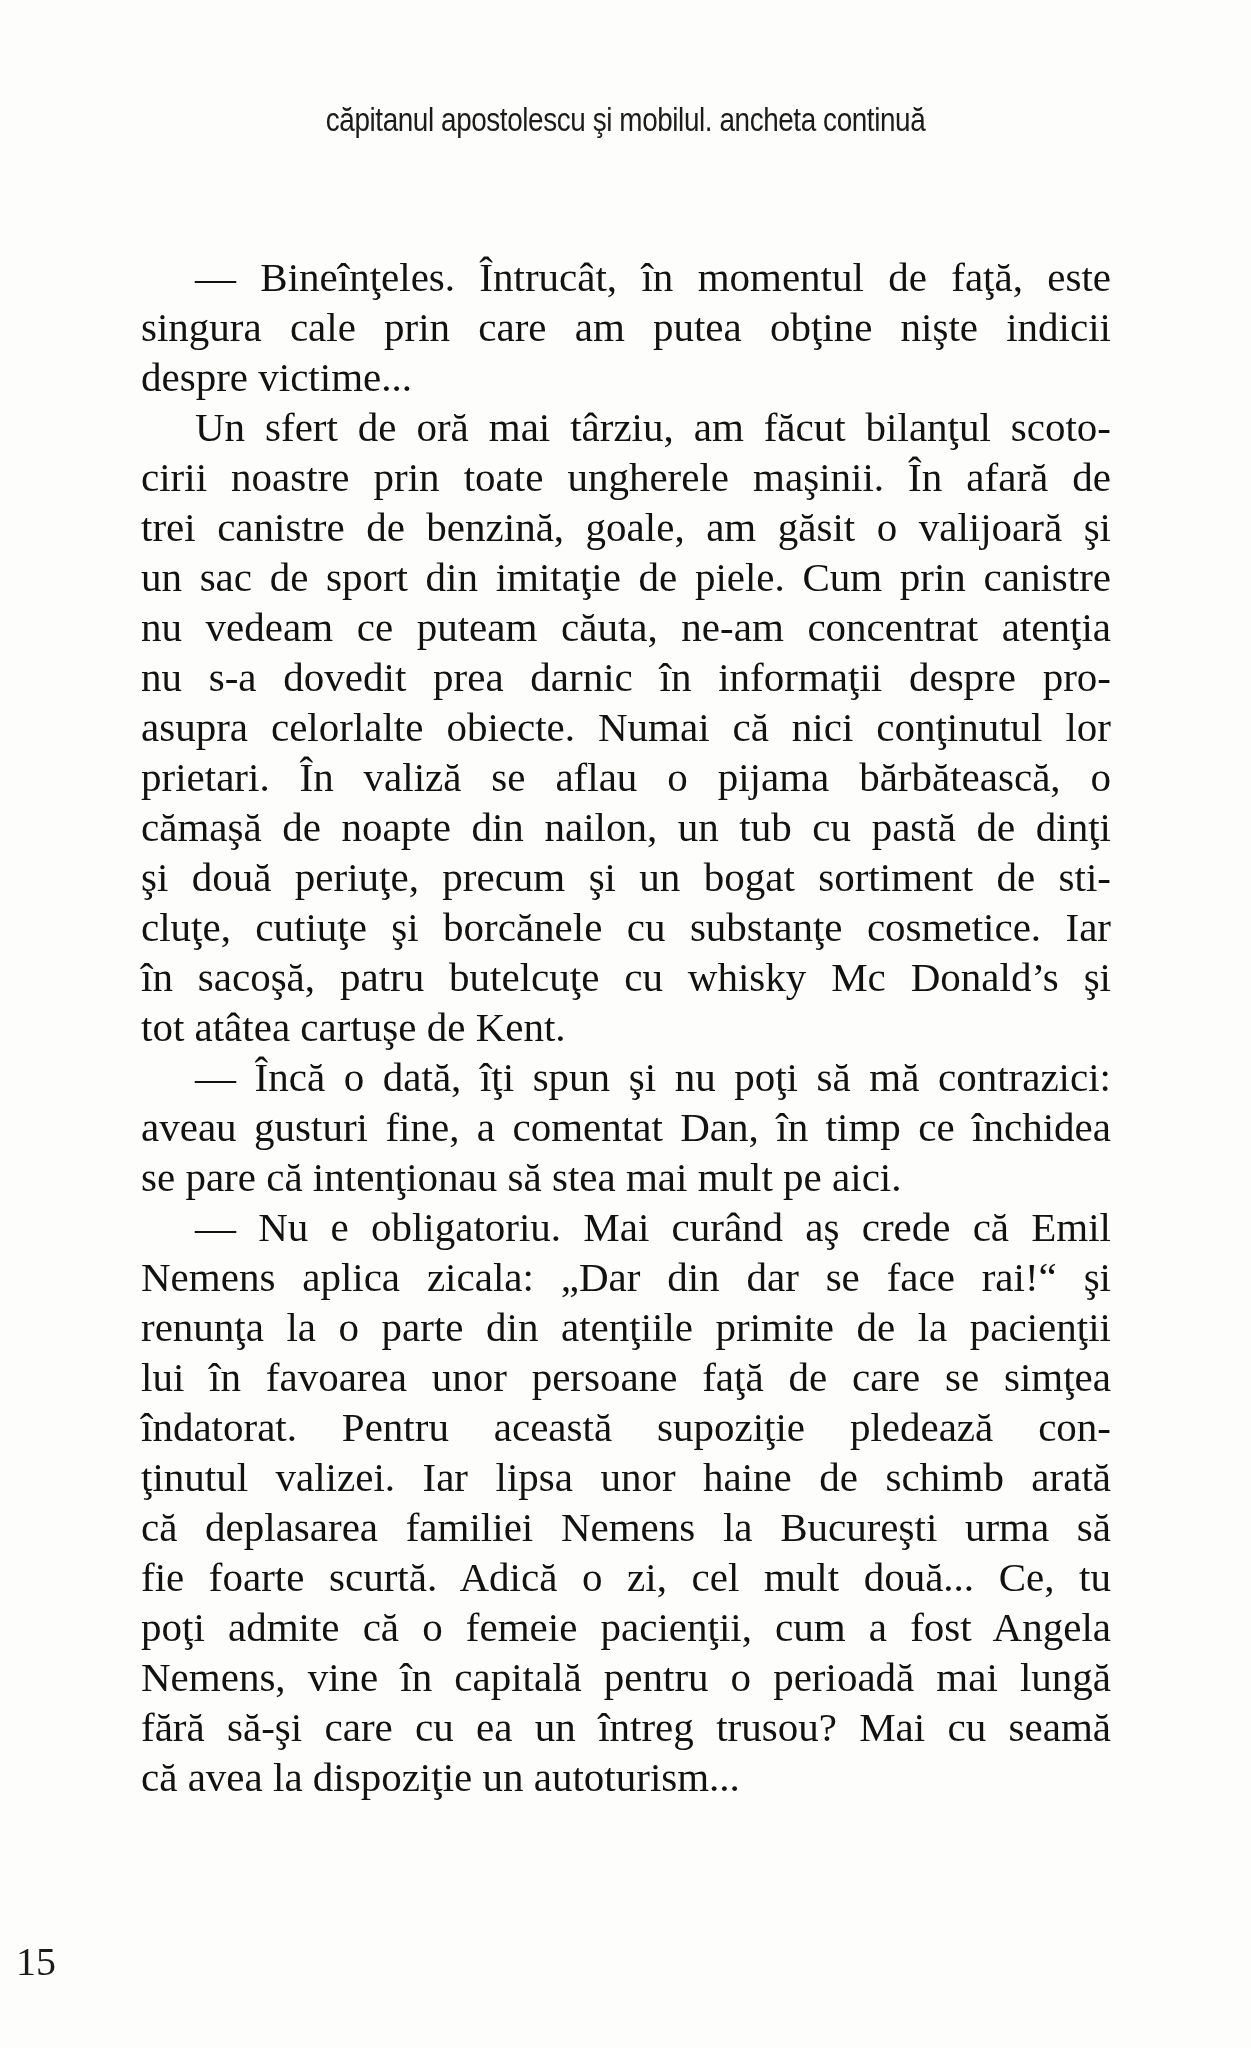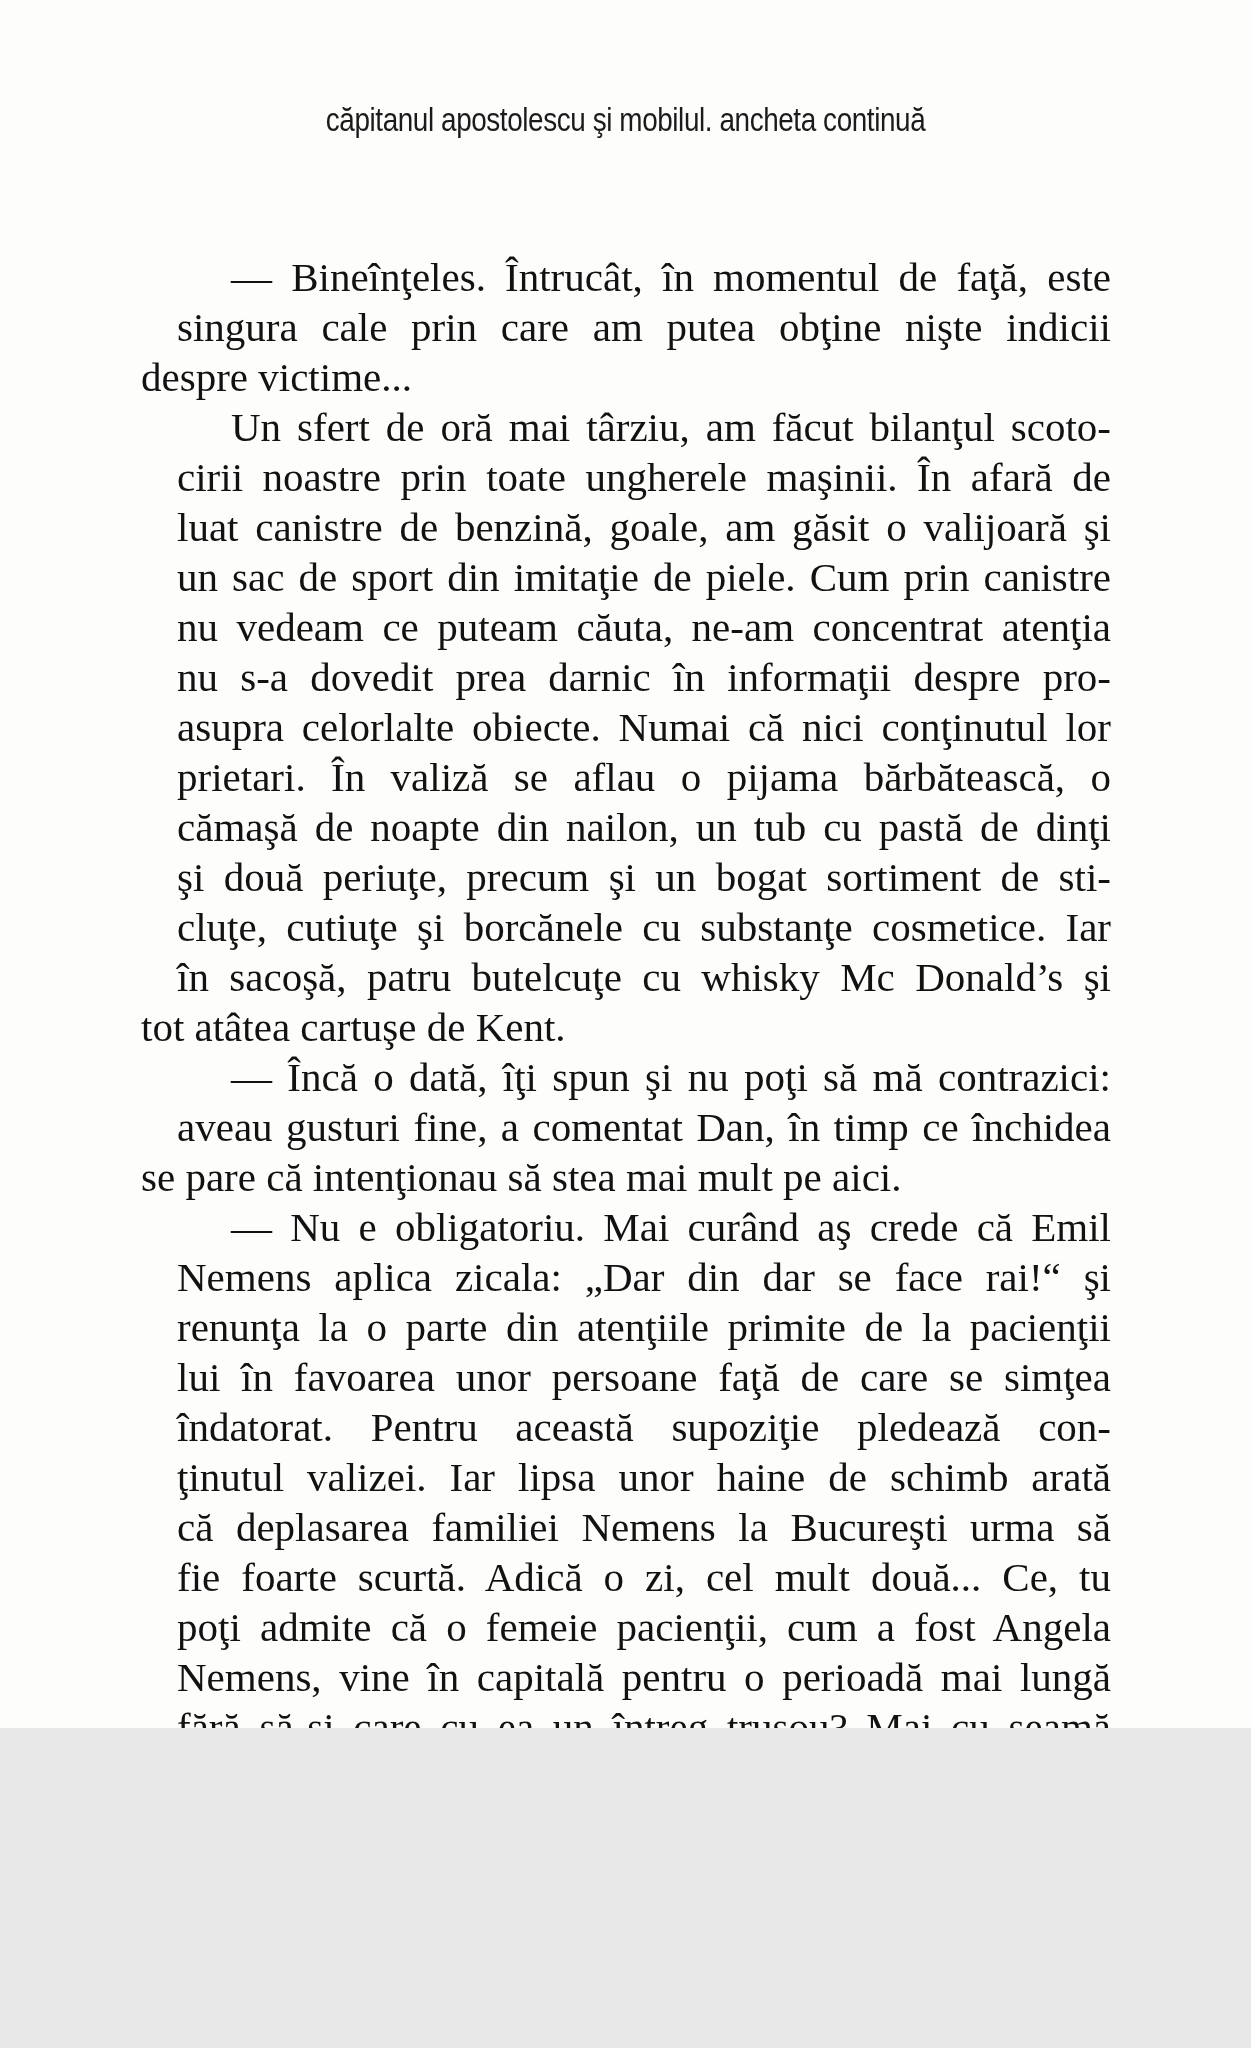"căpitanul apostolescu şi mobilul." .page { height: 1728px -> 2048px }
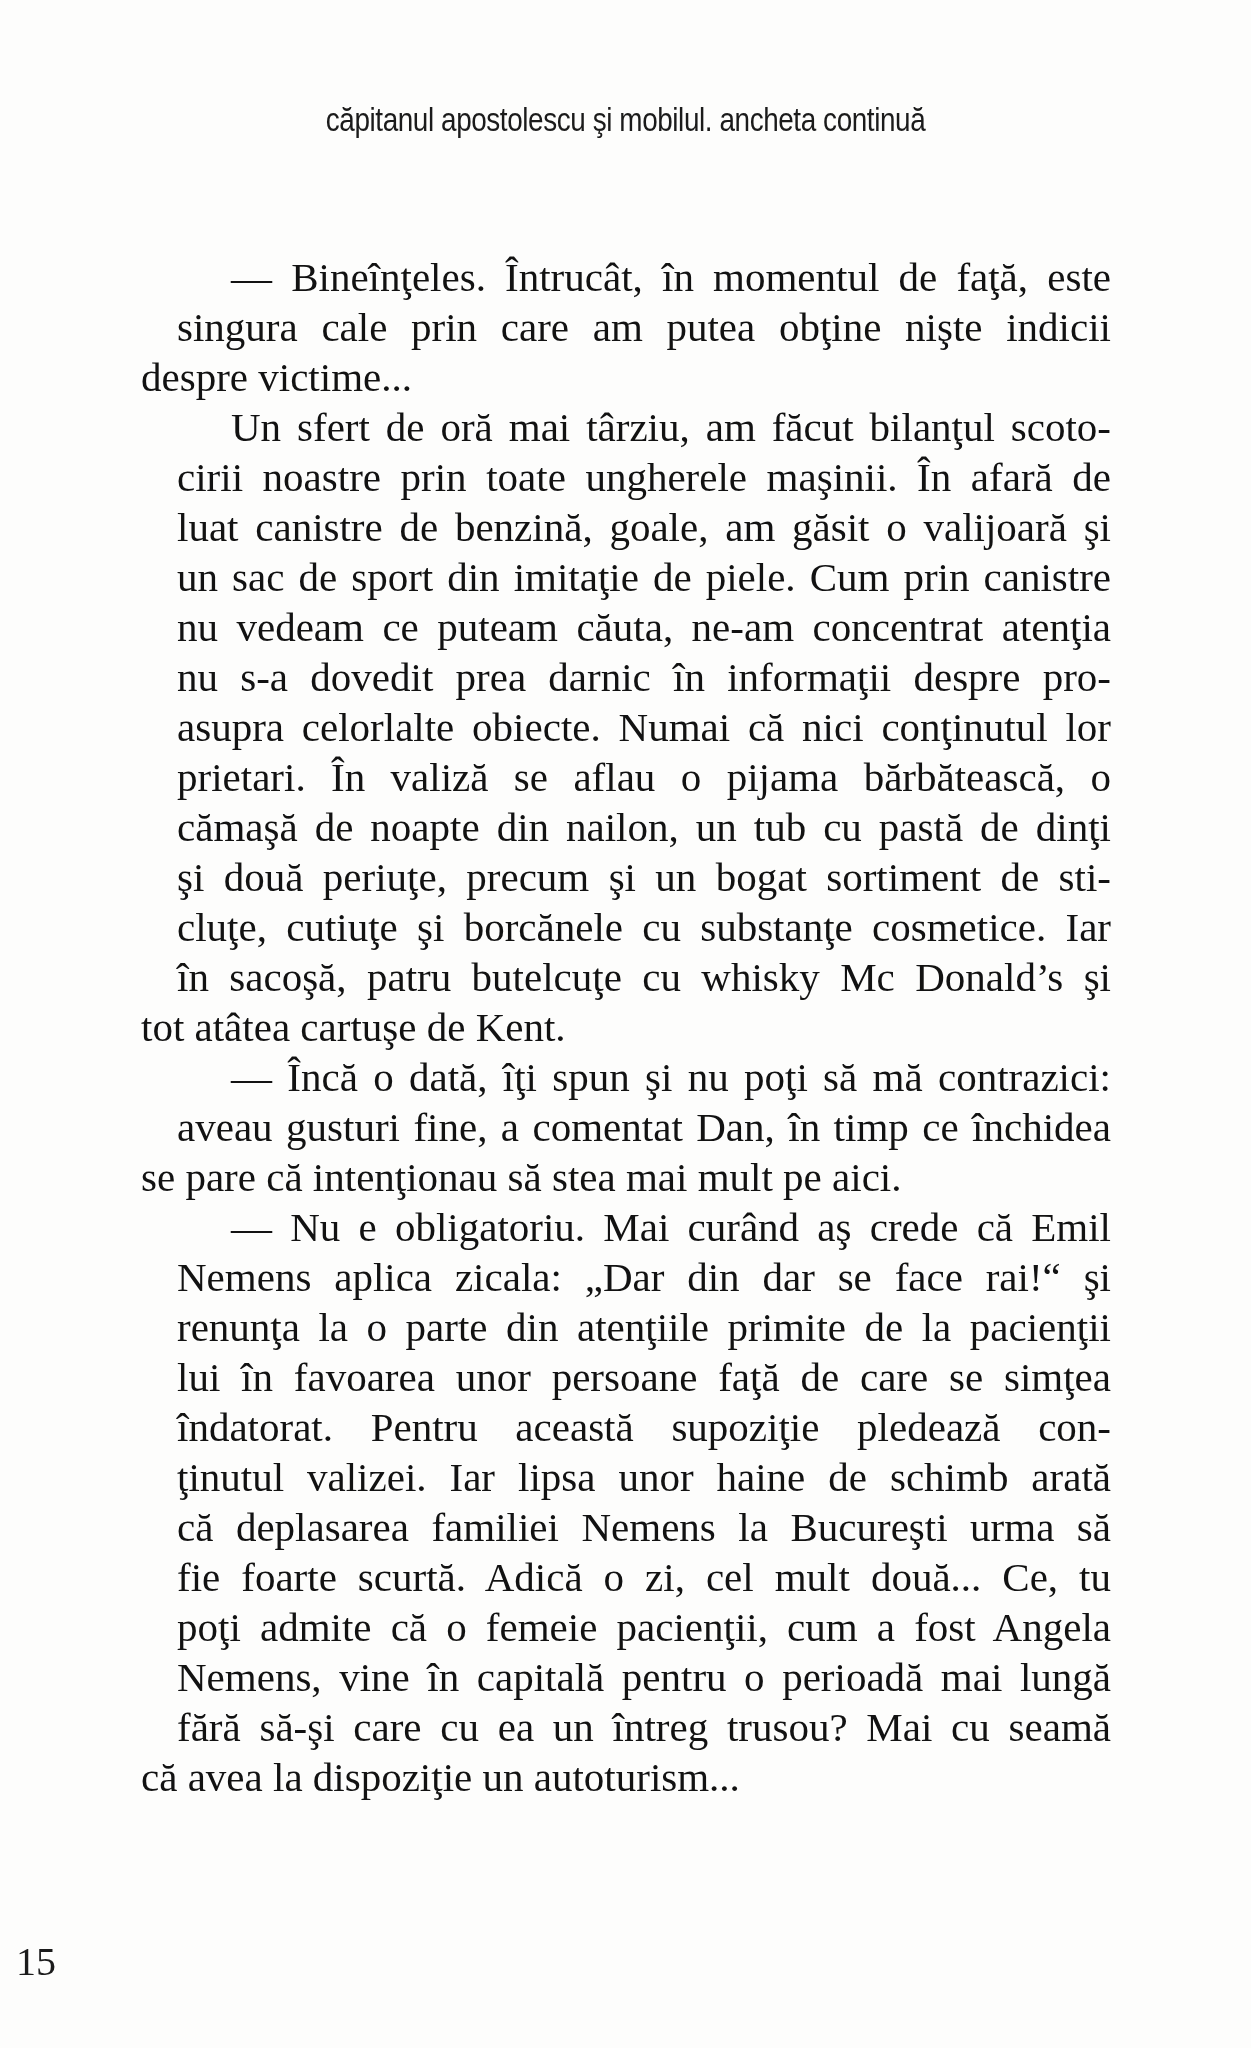"— Bineînţeles. Întrucât, în momentul" .text-block .line.just { margin-left: 36px -> none }
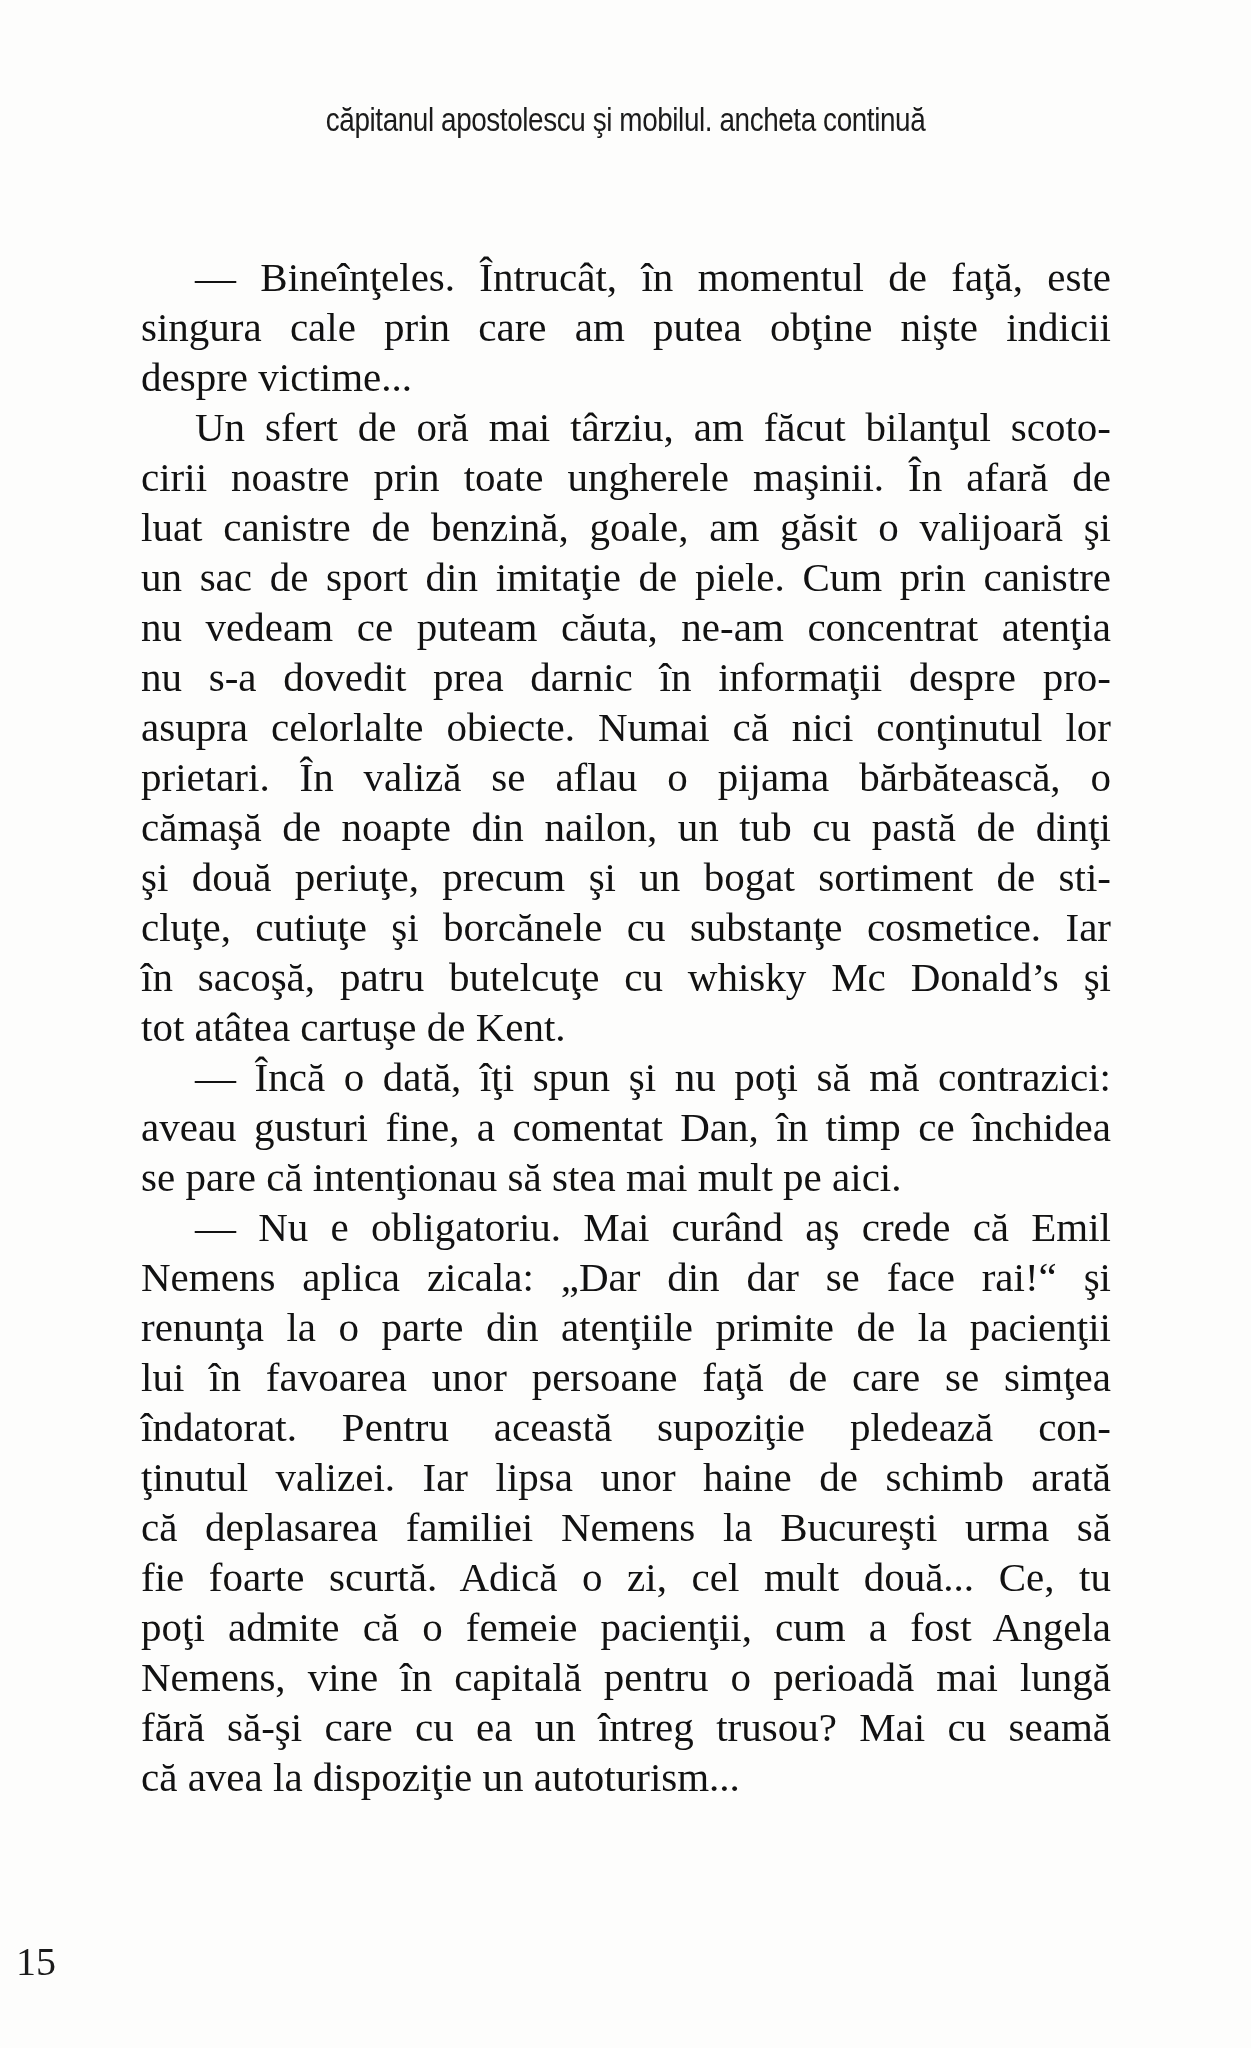"luat canistre de benzină, goale," div.line { text: luat -> trei }
